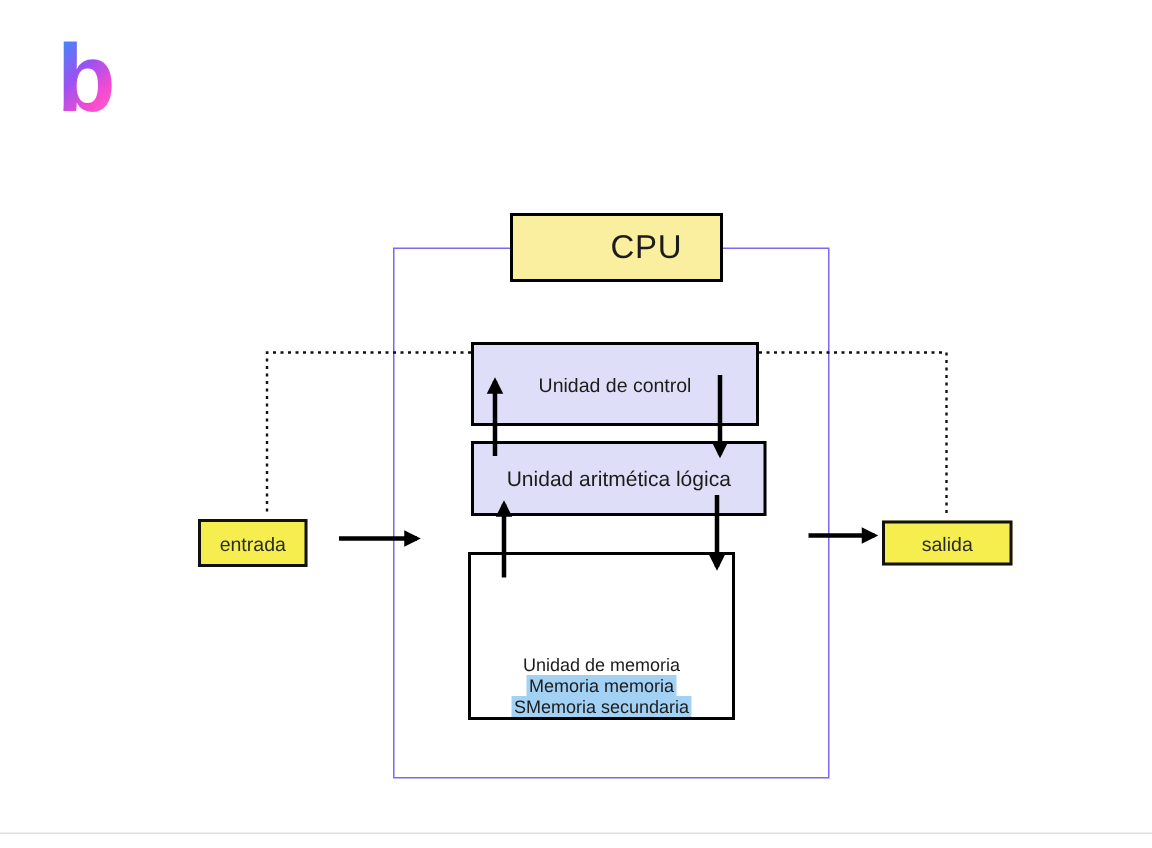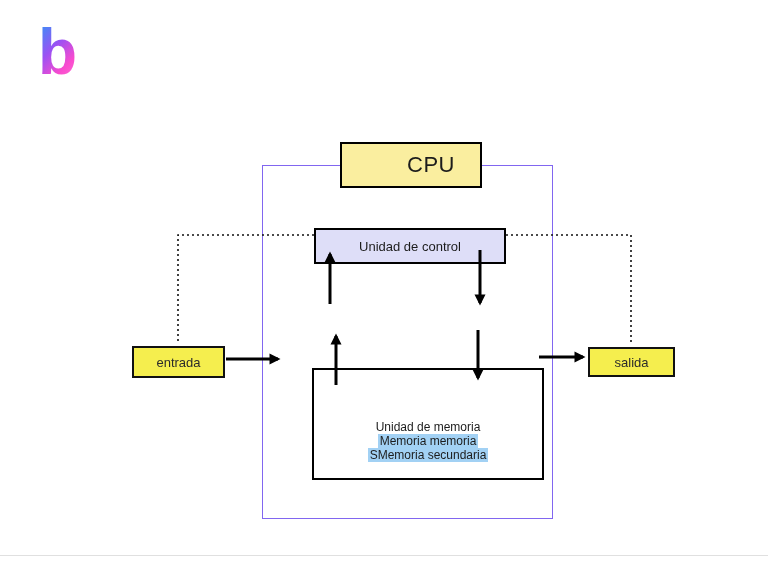"Unidad de control" .control-box { height: 36px -> 56px }
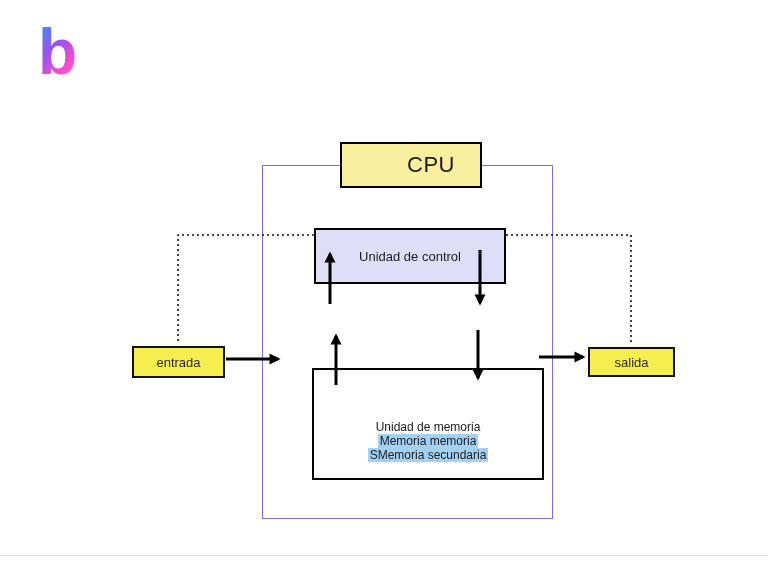"Unidad aritmética lógica" div.dbox { html: none -> <div> <span>Unidad aritmética lógica</span> </div> }
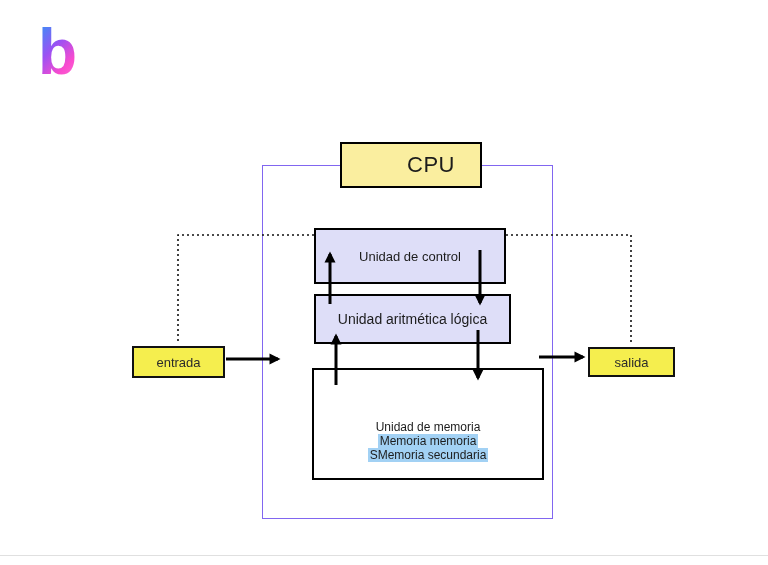"entrada" .entrada-box { width: 93px -> 73px }
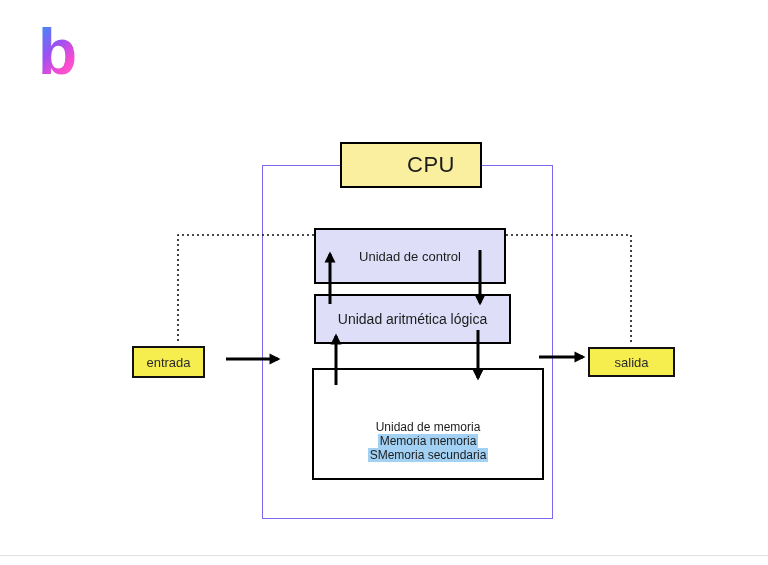"Unidad de memoria" .memory-box { align-items: center -> flex-end; width: 232px -> 178px }
